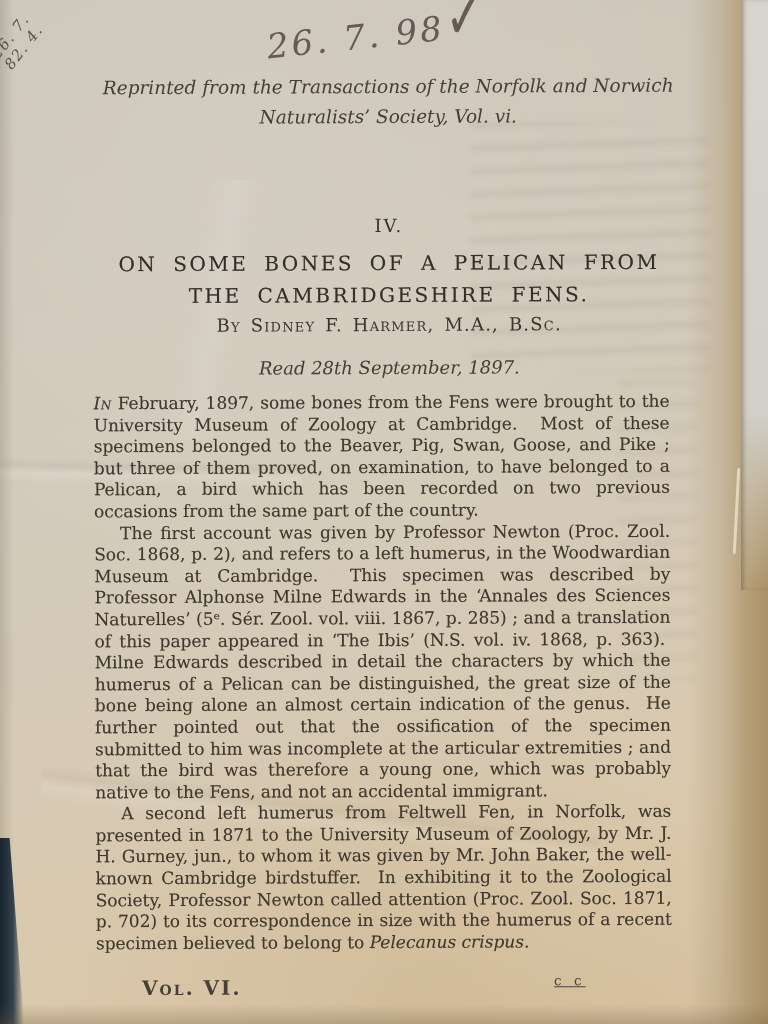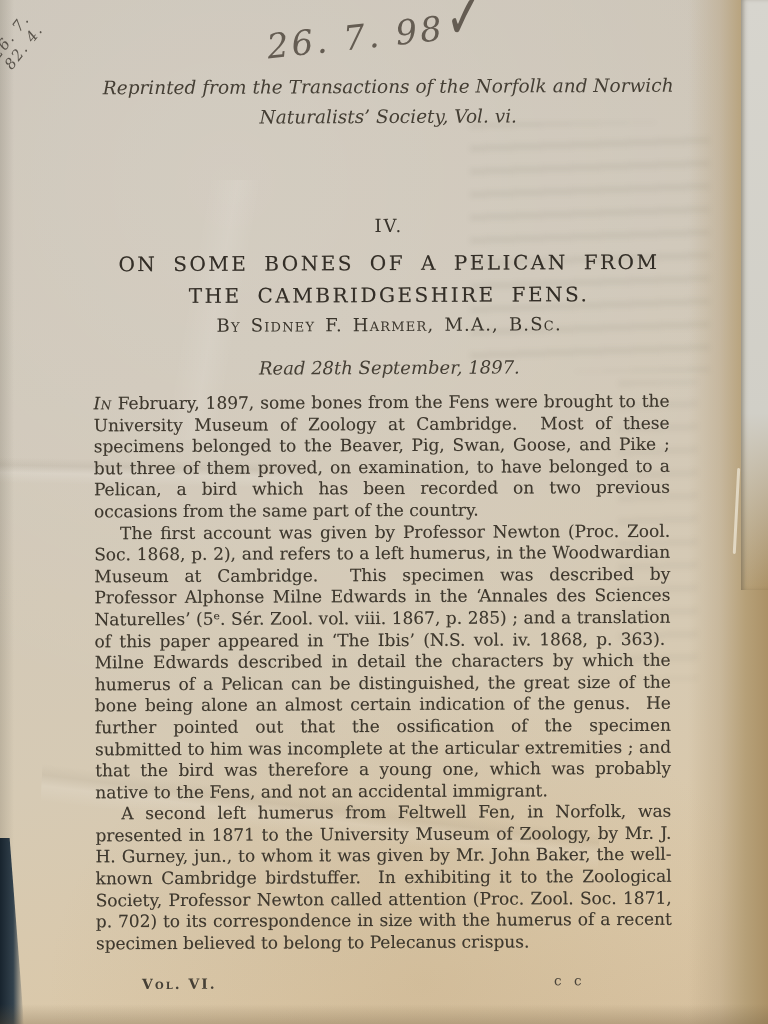"Pelecanus crispus" .species { font-style: none -> italic }
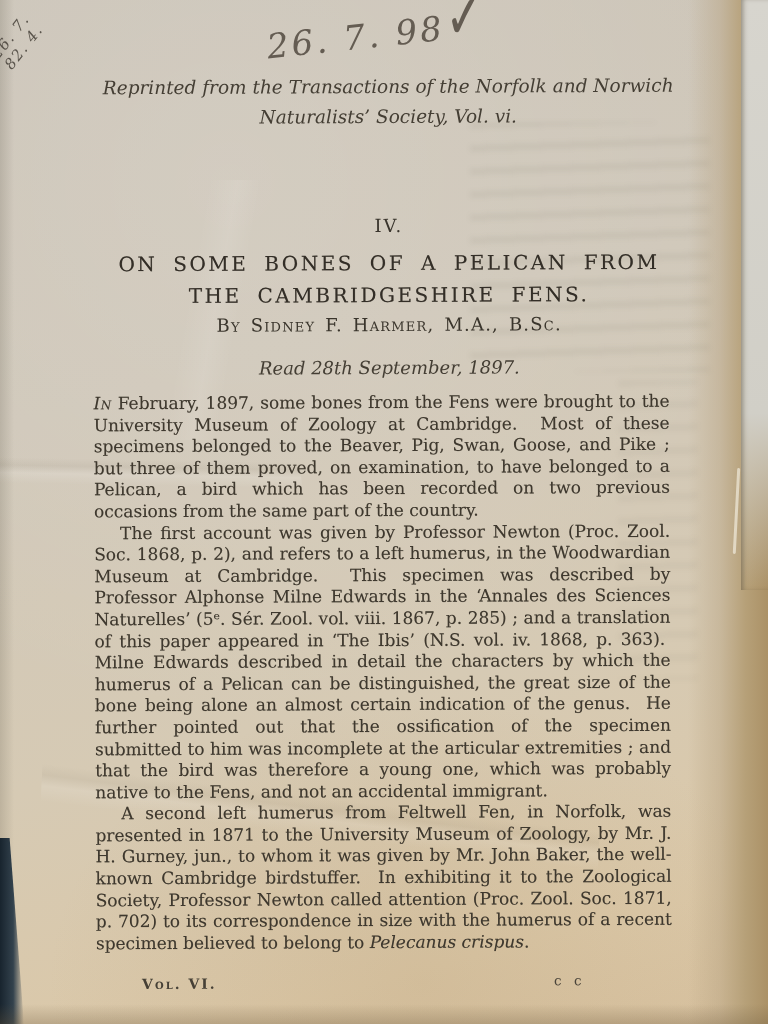"Vol. VI." #vol { font-size: 14px -> 20px }
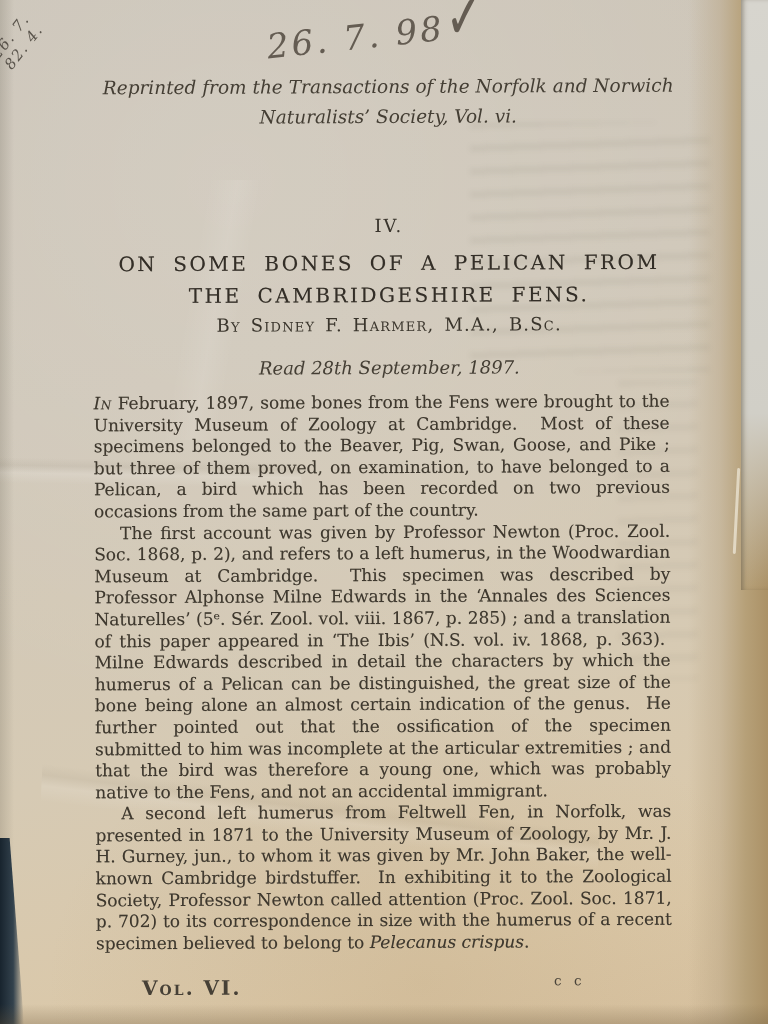"c c" #sig { text-decoration: none -> underline }
